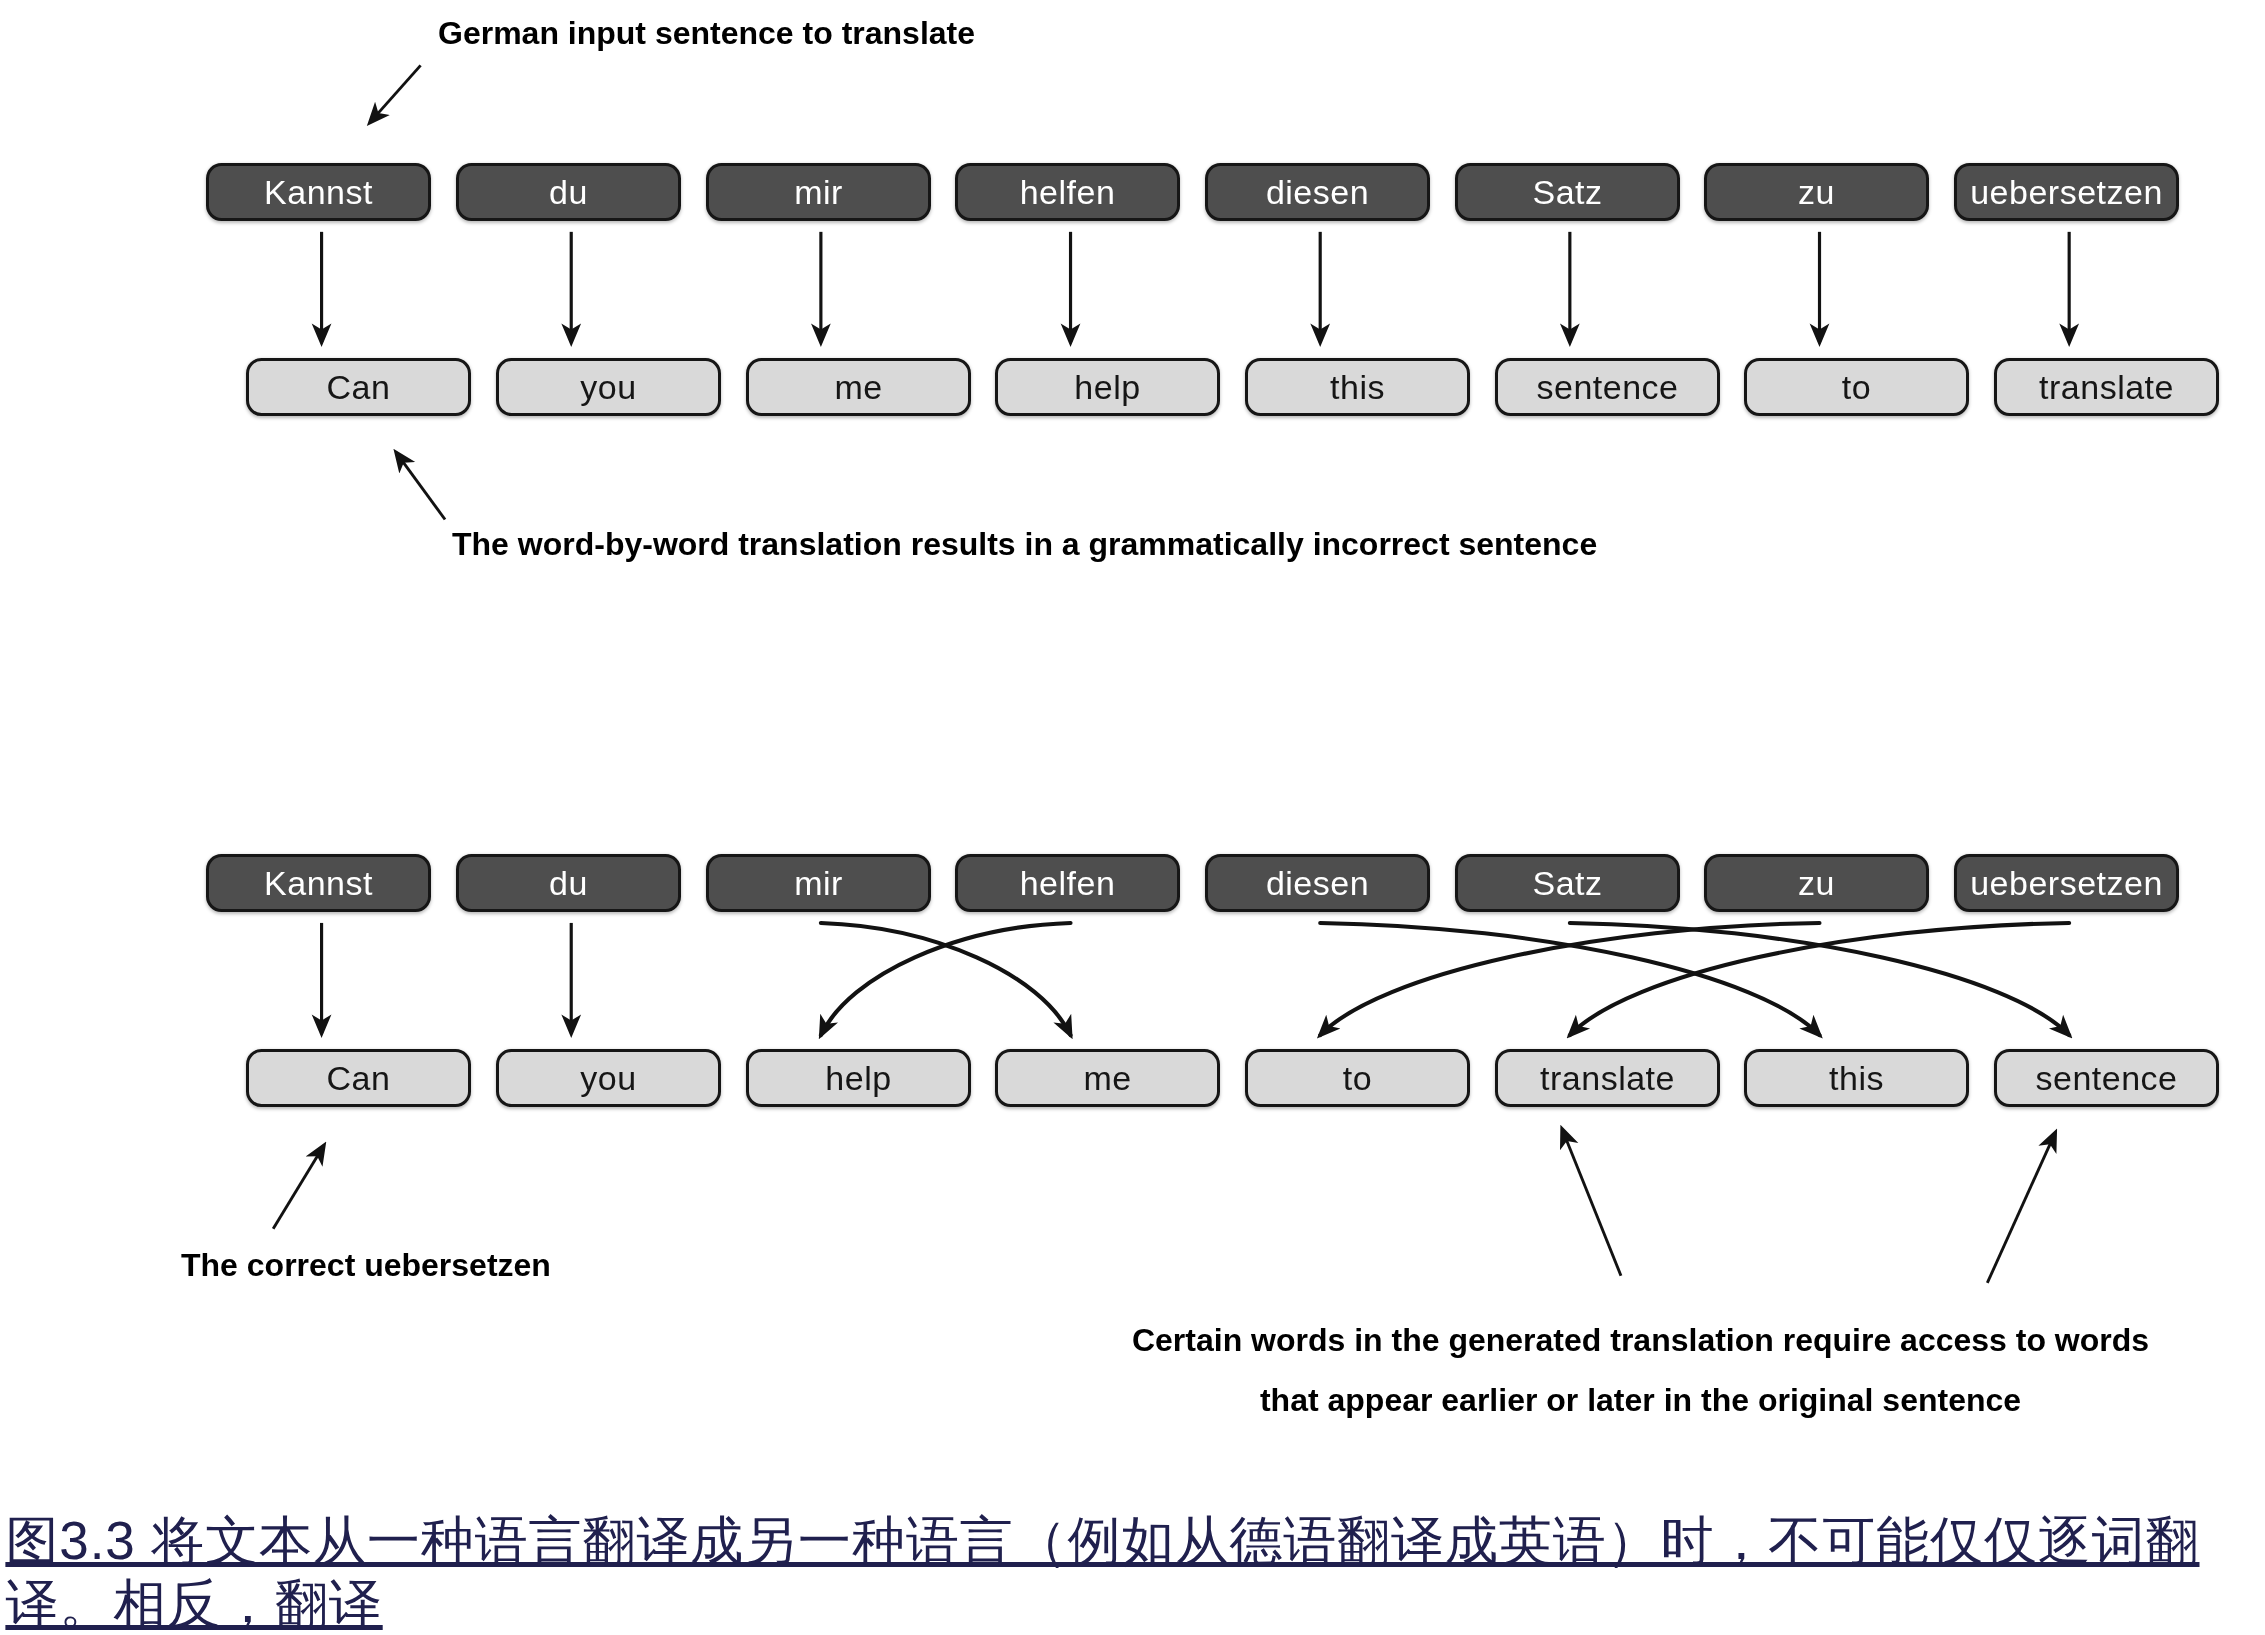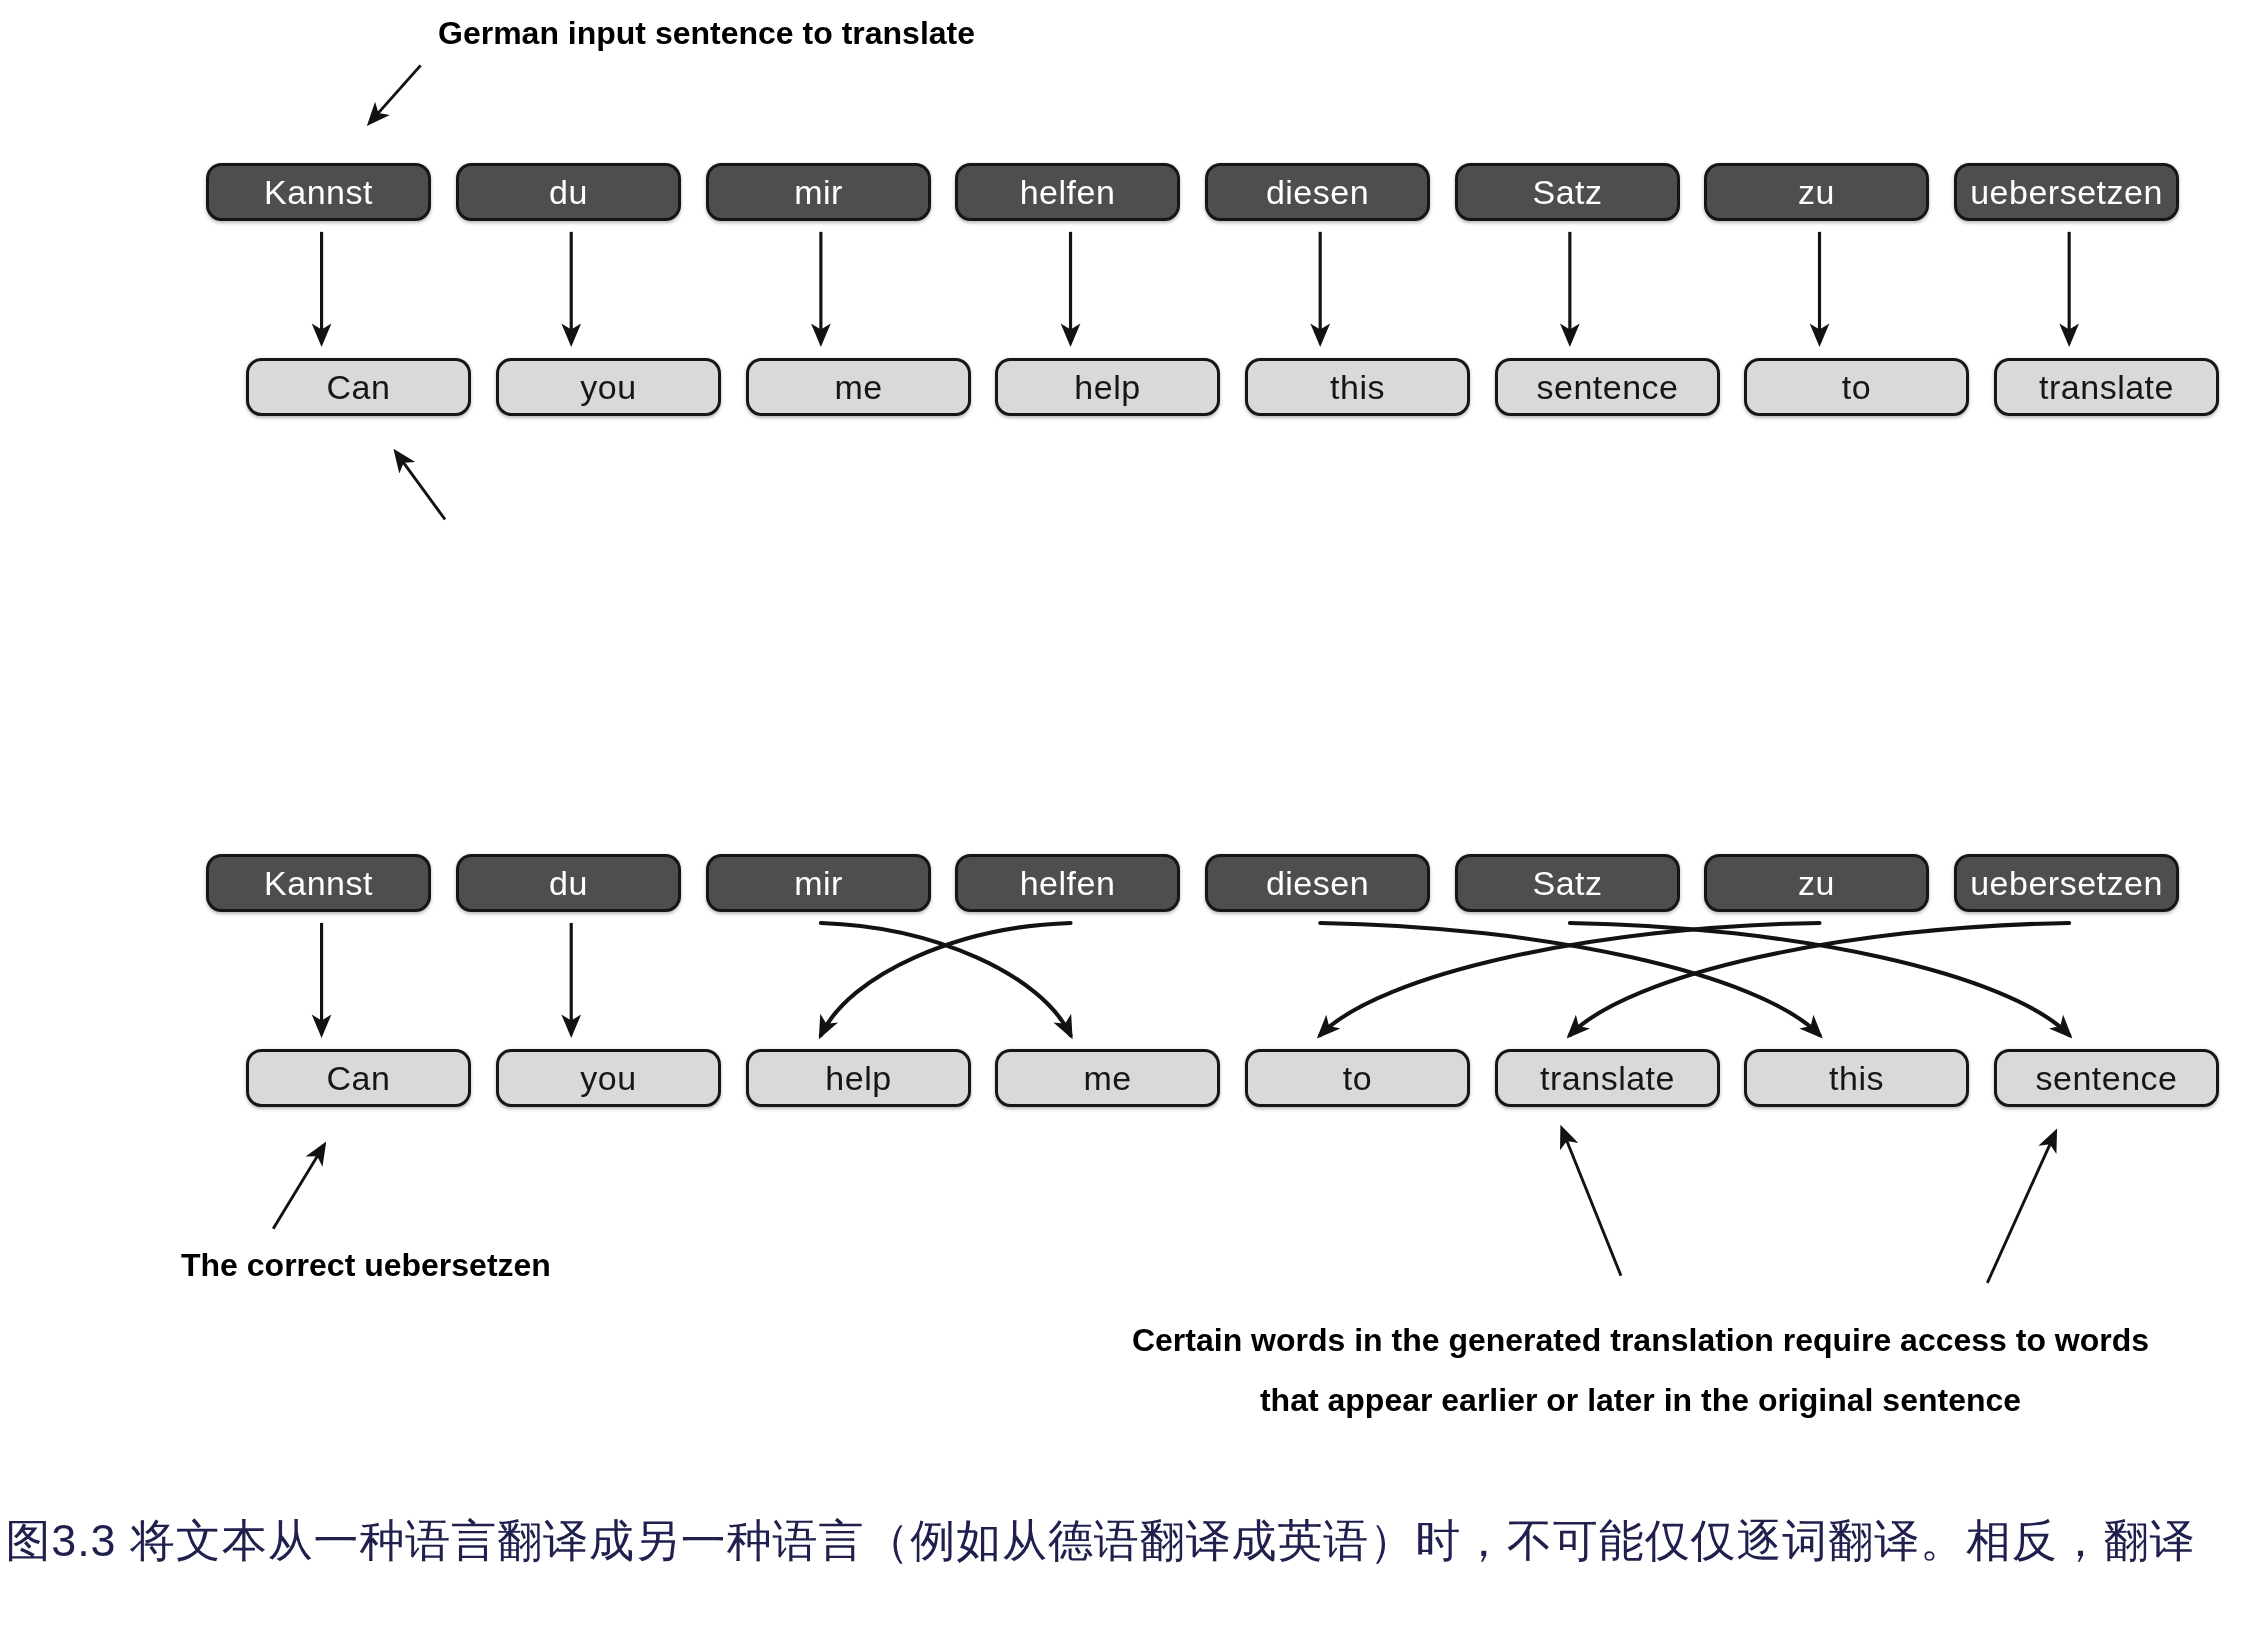"The word-by-word translation results in" div.note { html: none -> <div>The word-by-word translation results in a grammatically incorrect sentence</div> }
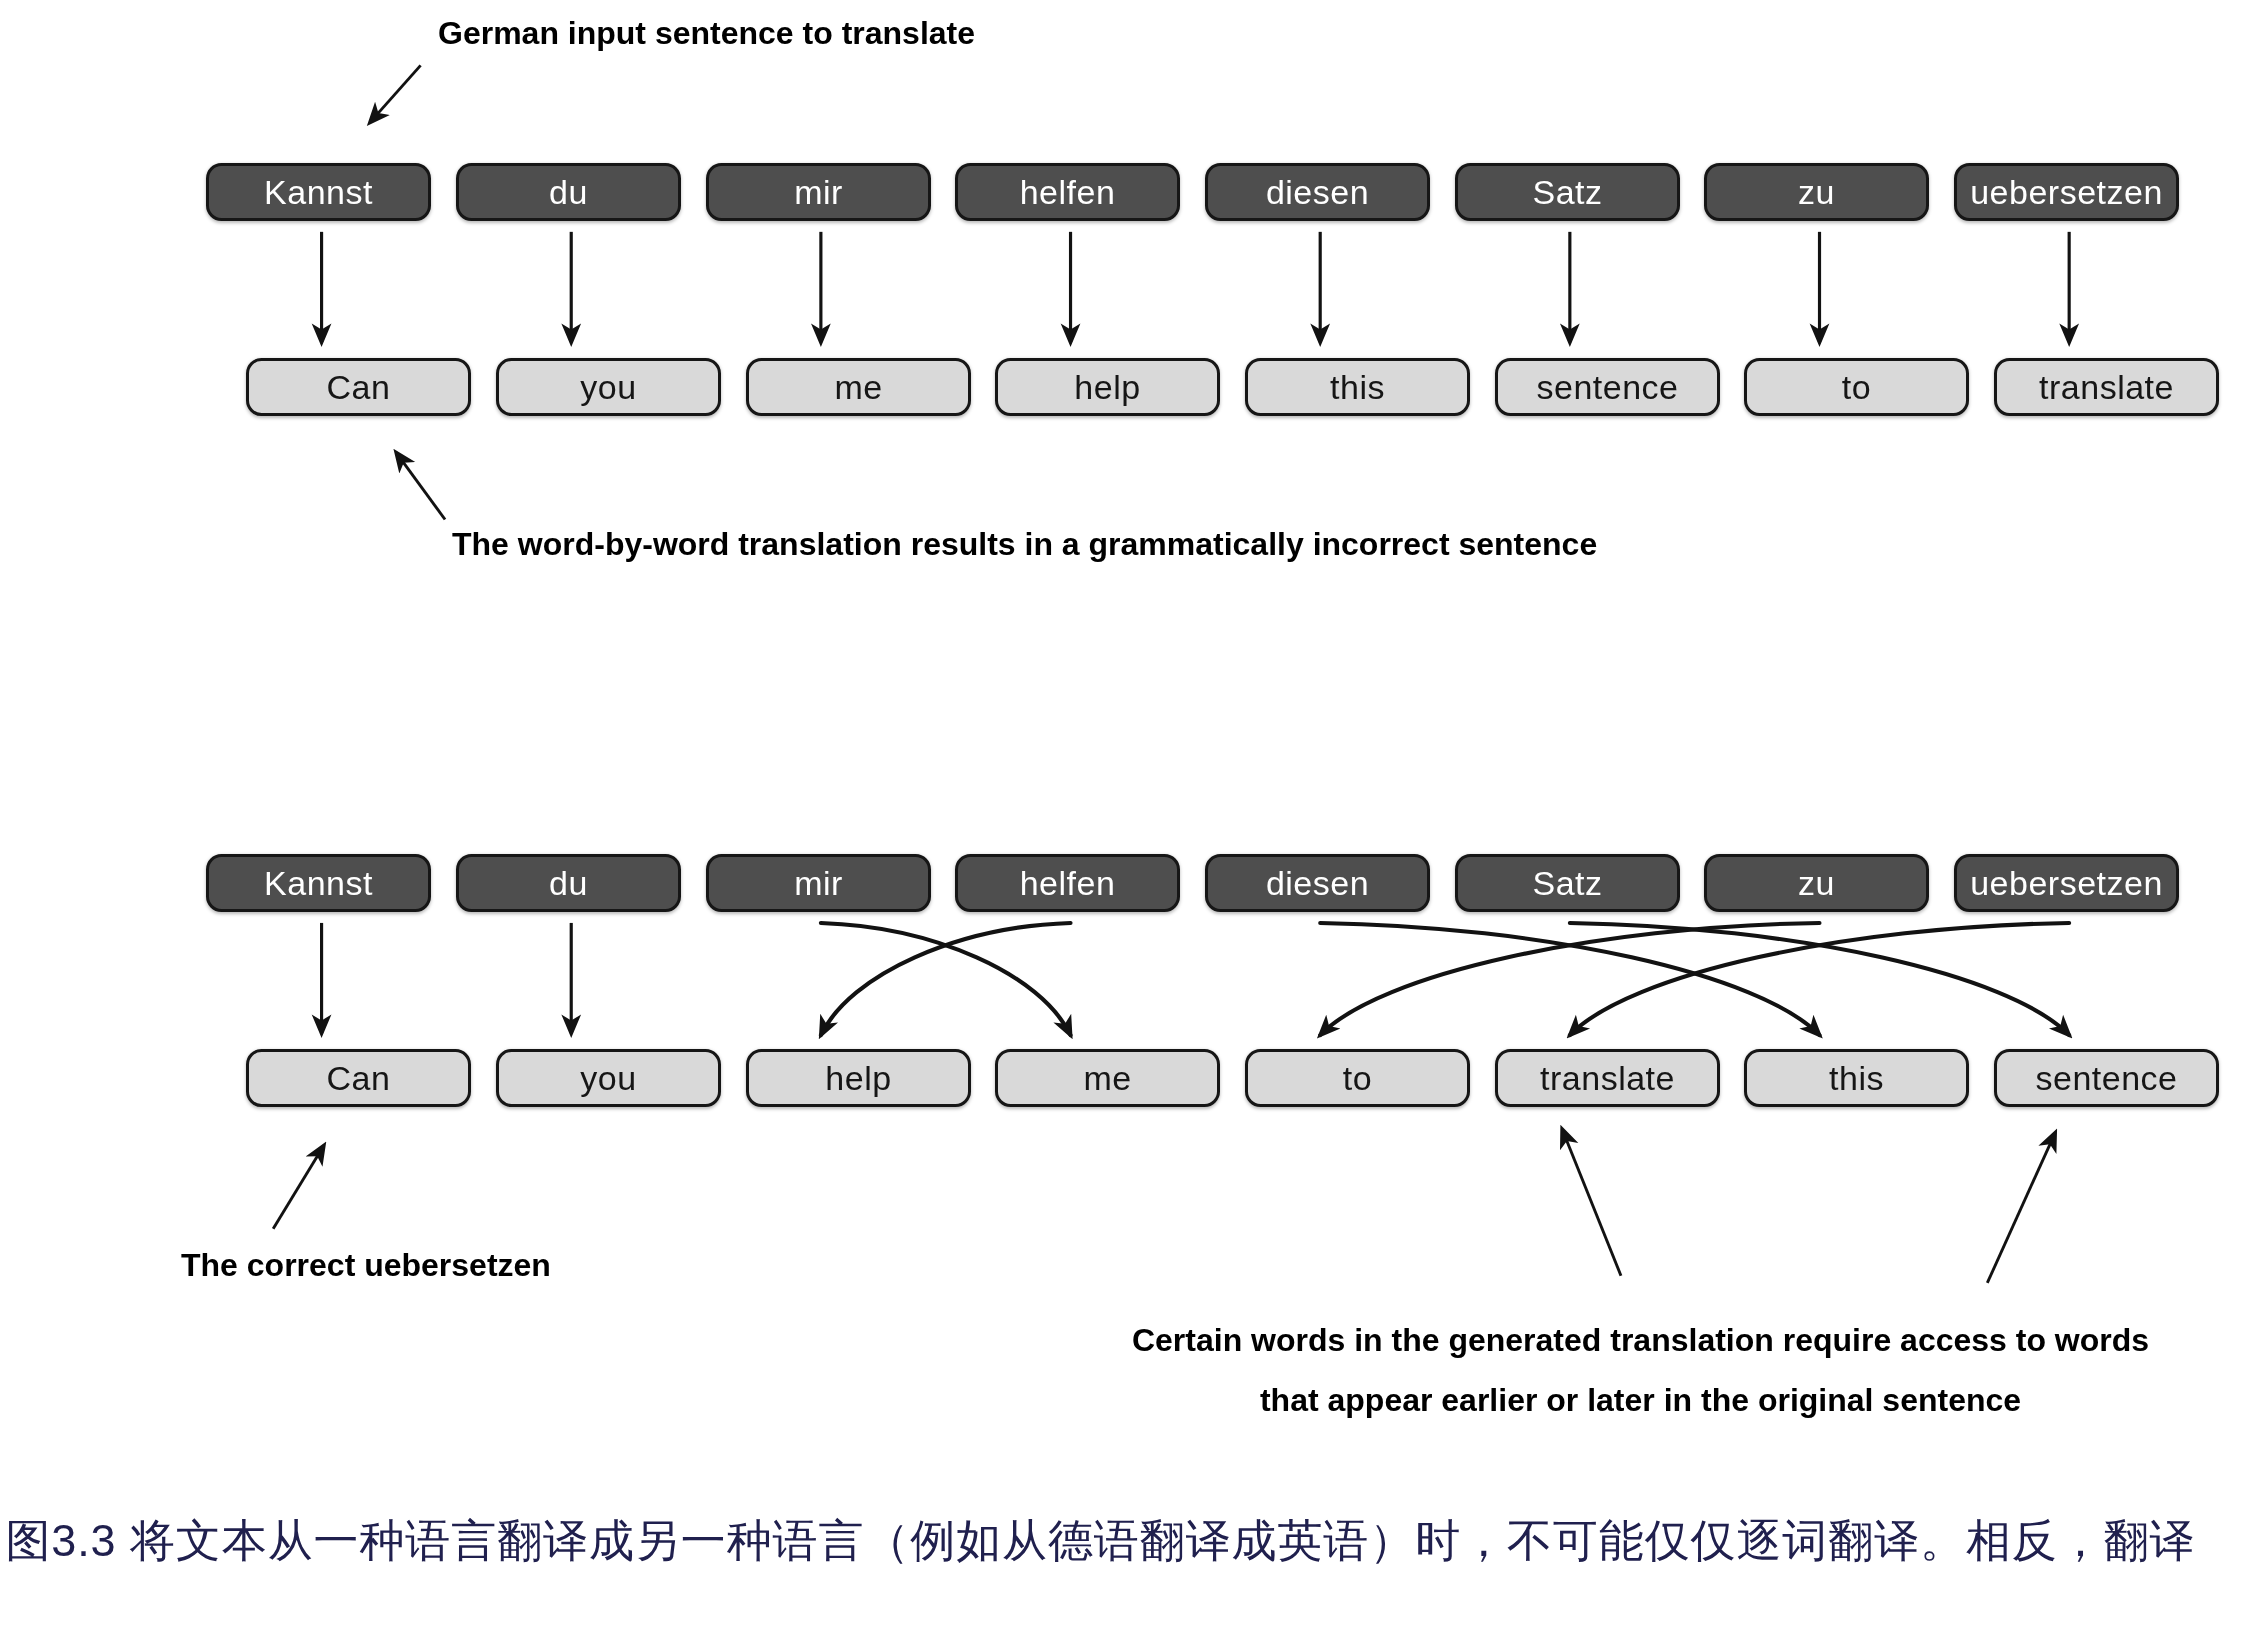"图3.3" .caption { font-size: 45px -> 53px; text-decoration: none -> underline }
